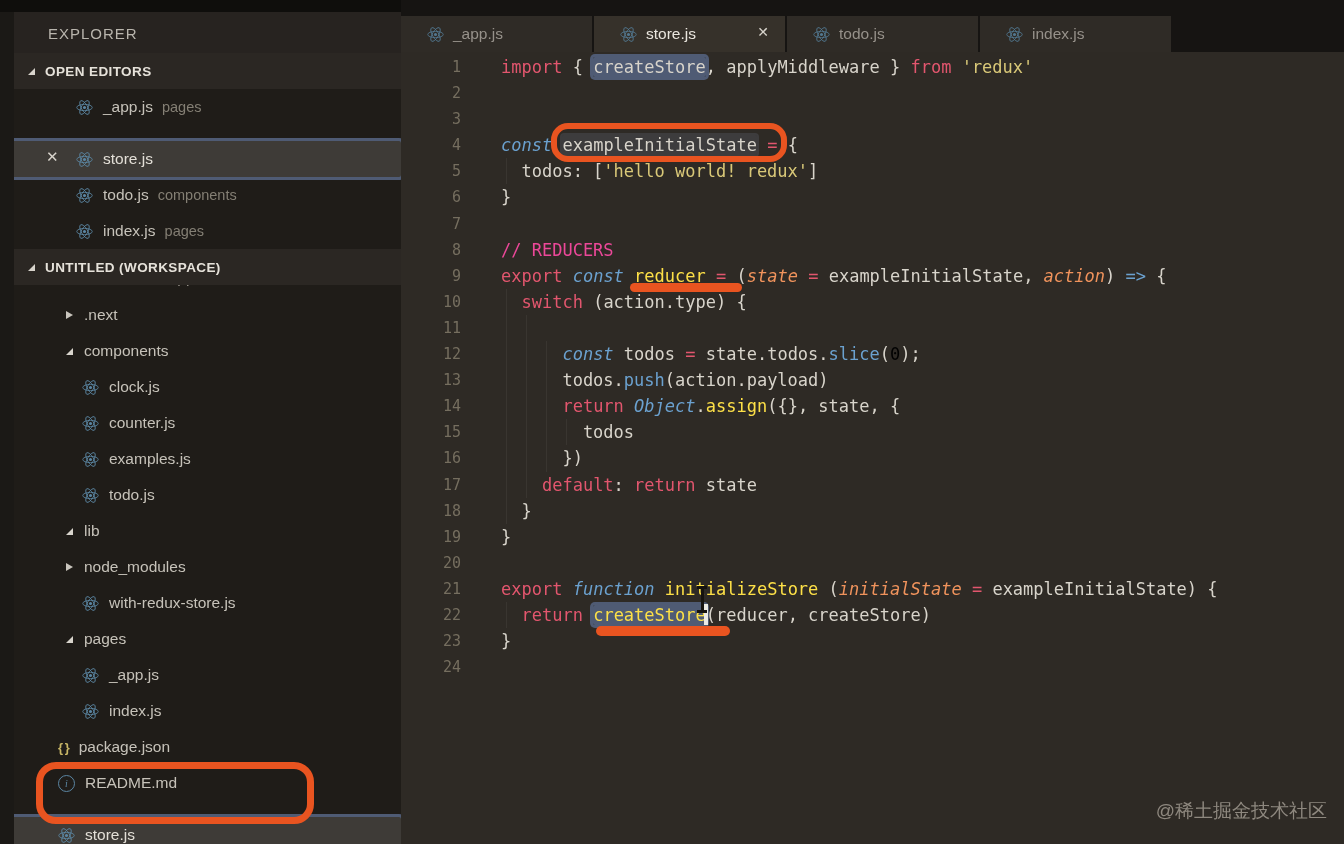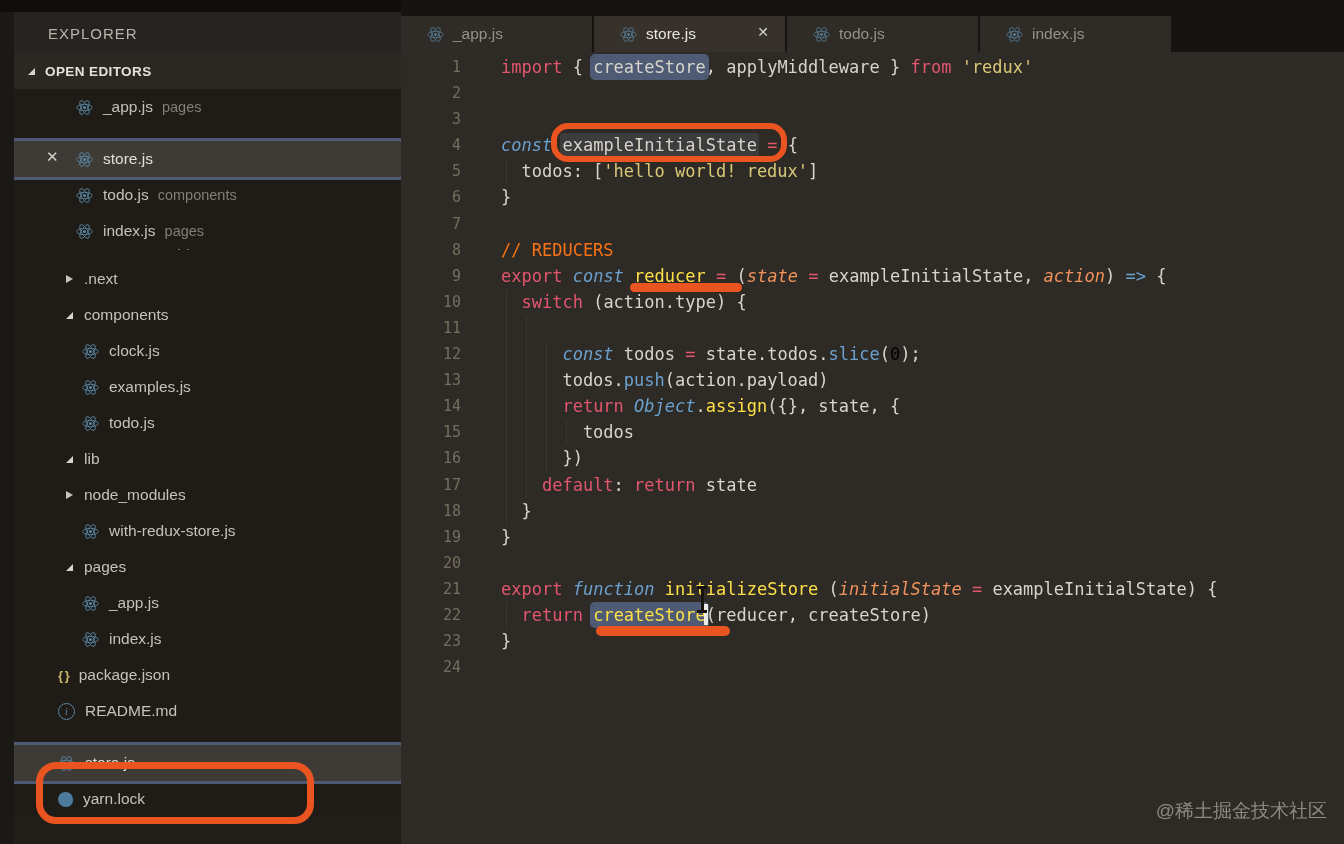"// REDUCERS" .tk-c { color: #f97316 -> #ec4899 }
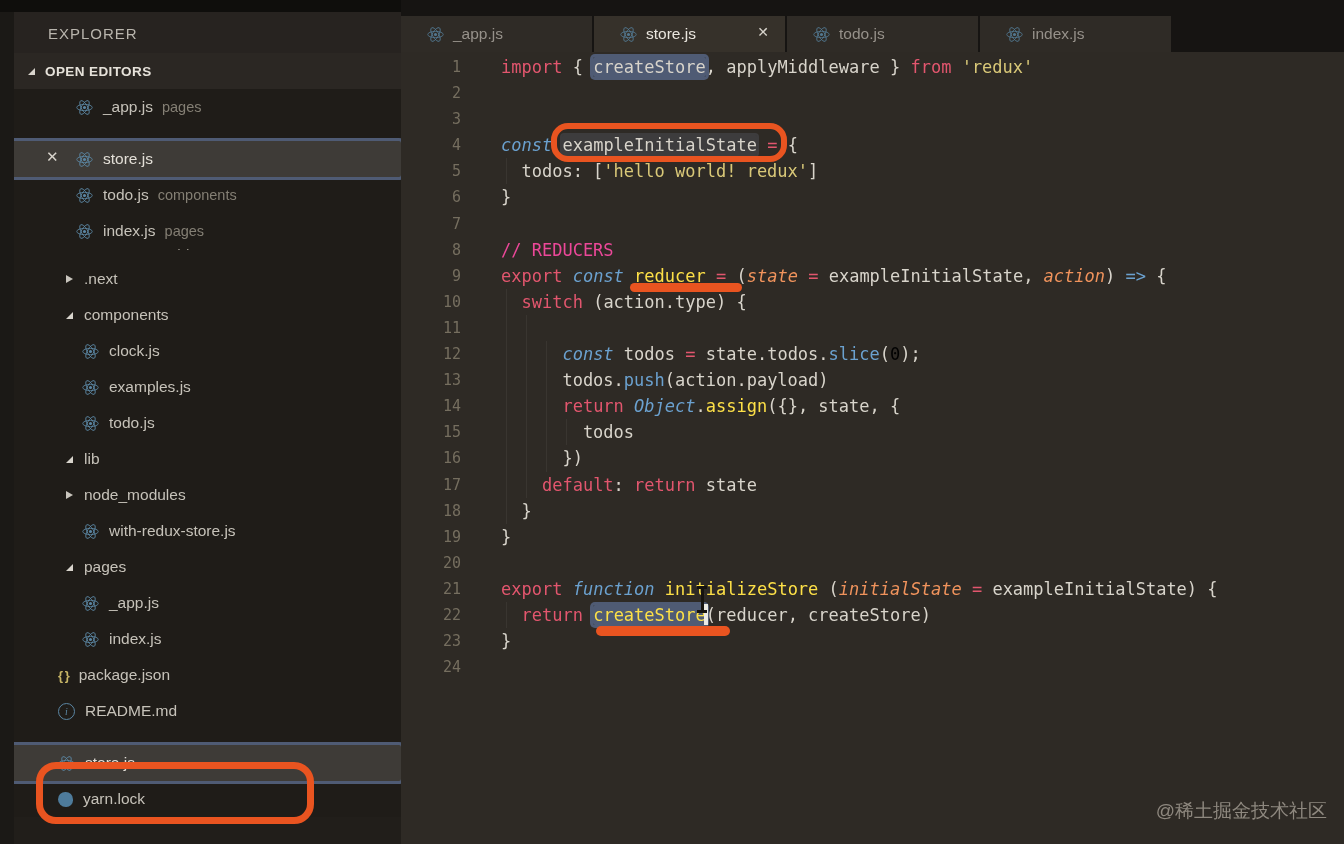"UNTITLED (WORKSPACE)" div.sb-header { html: none -> <div> <span></span> <span>UNTITLED (WORKSPACE)</span> </div> }
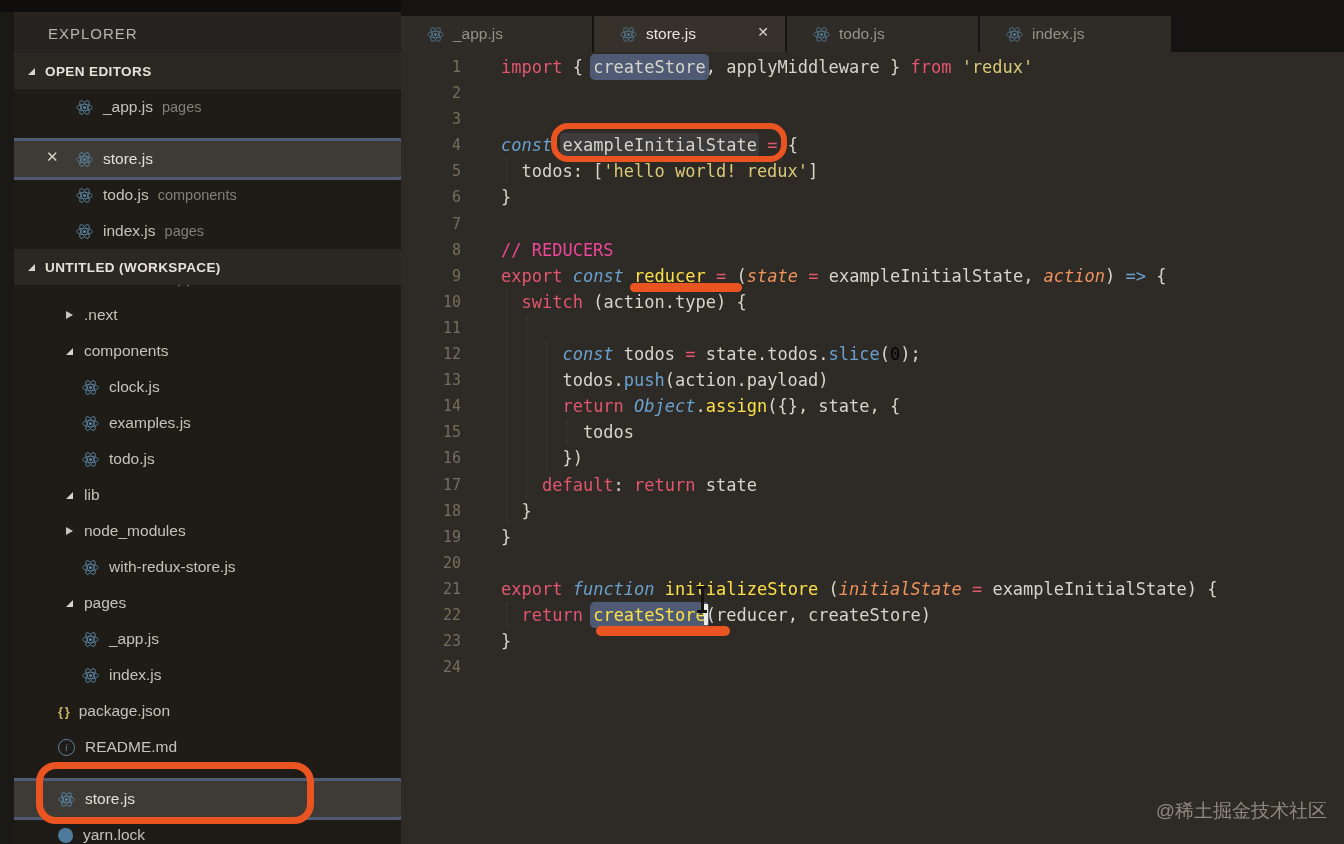"counter.js" div.sb-row { html: none -> <div> <span> <svg> <circle></circle> <g> <ellipse></ellipse> <ellipse></ellipse> <ellipse></ellipse> </g> </svg> </span> <span>counter.js</span> </div> }
